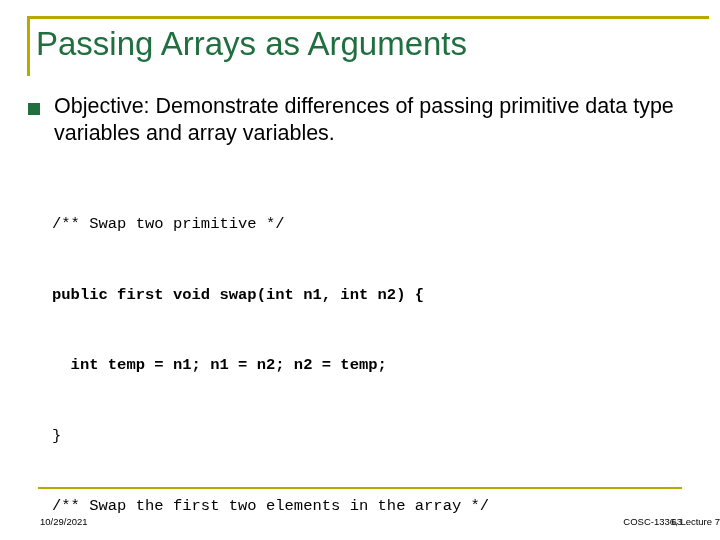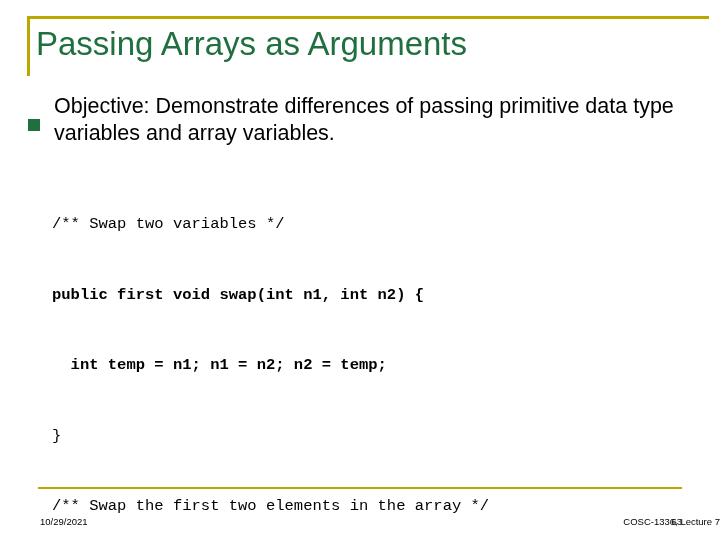"Objective: Demonstrate differences of" .bullet-row { align-items: center -> flex-start }
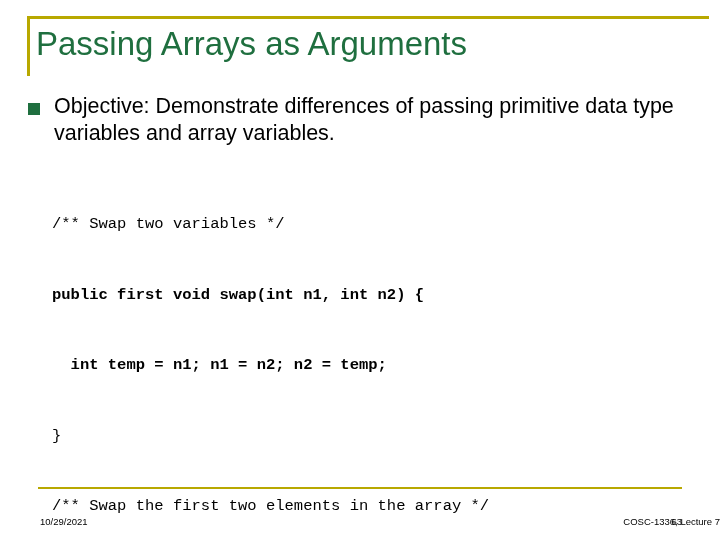"/** Swap two variables */" div.code-line { text: variables -> primitive }
